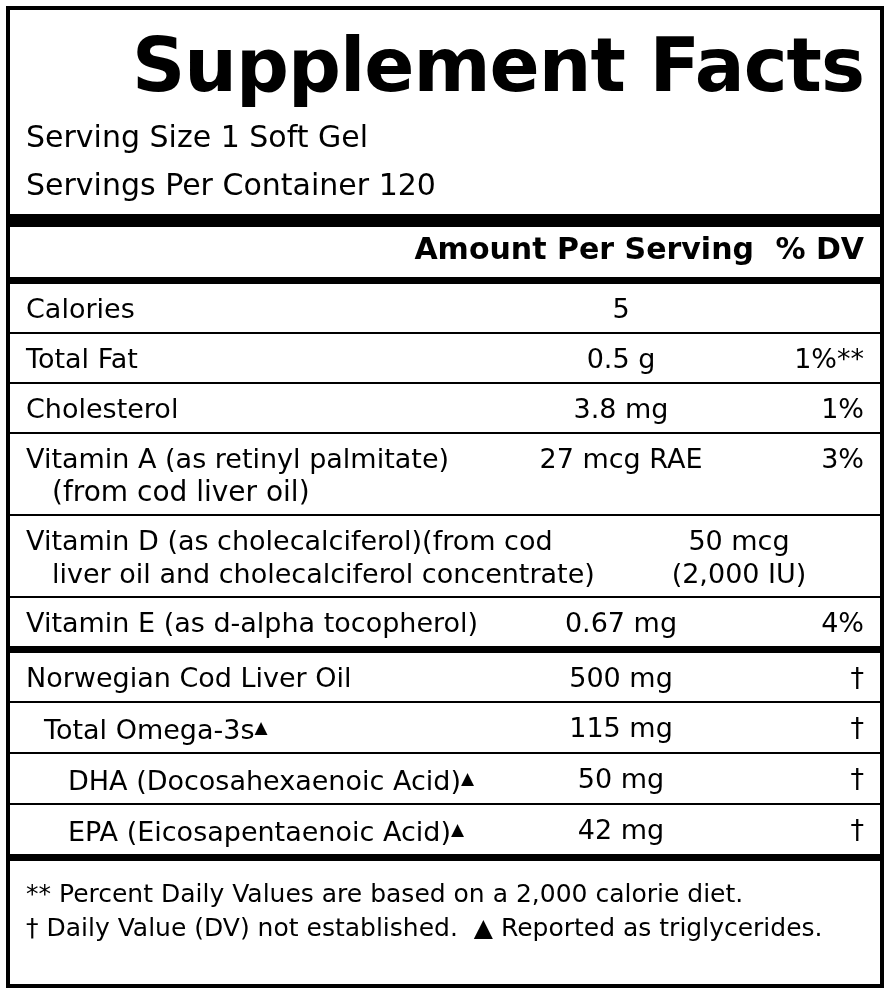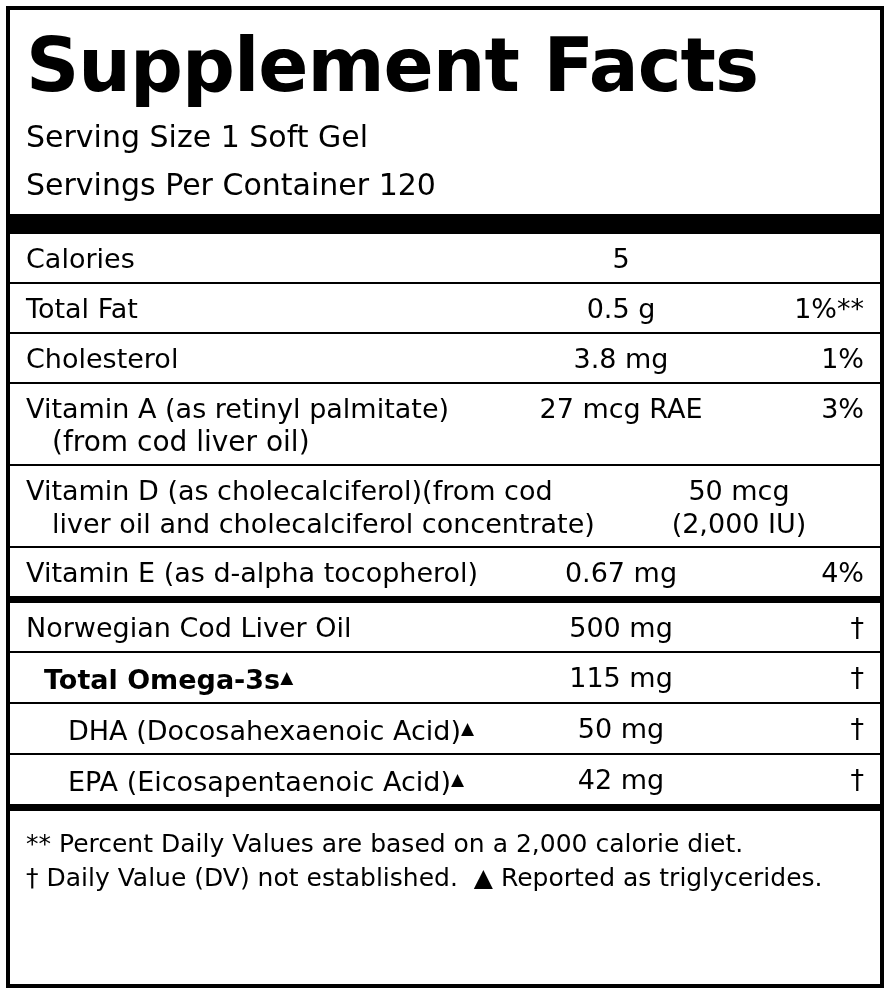"Supplement Facts" .title { text-align: left -> right }
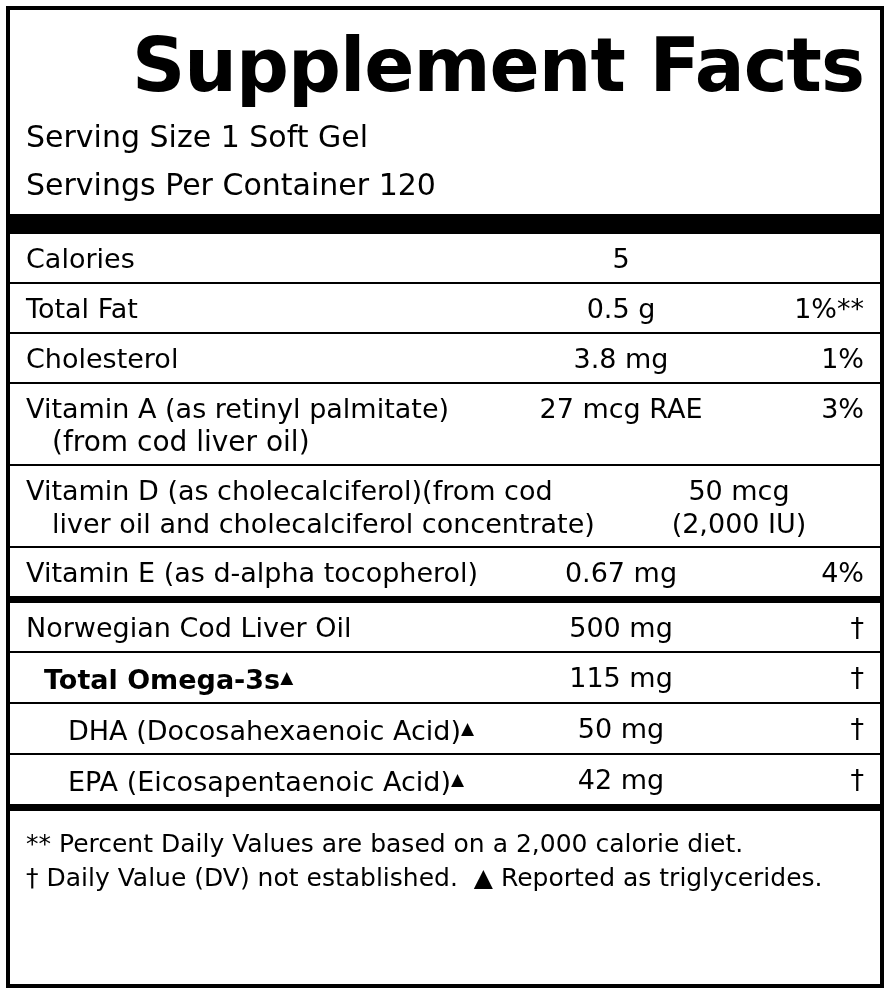"Amount Per Serving" div.hdr { html: none -> <div> <span>Amount Per Serving</span> <span>% DV</span> </div> }
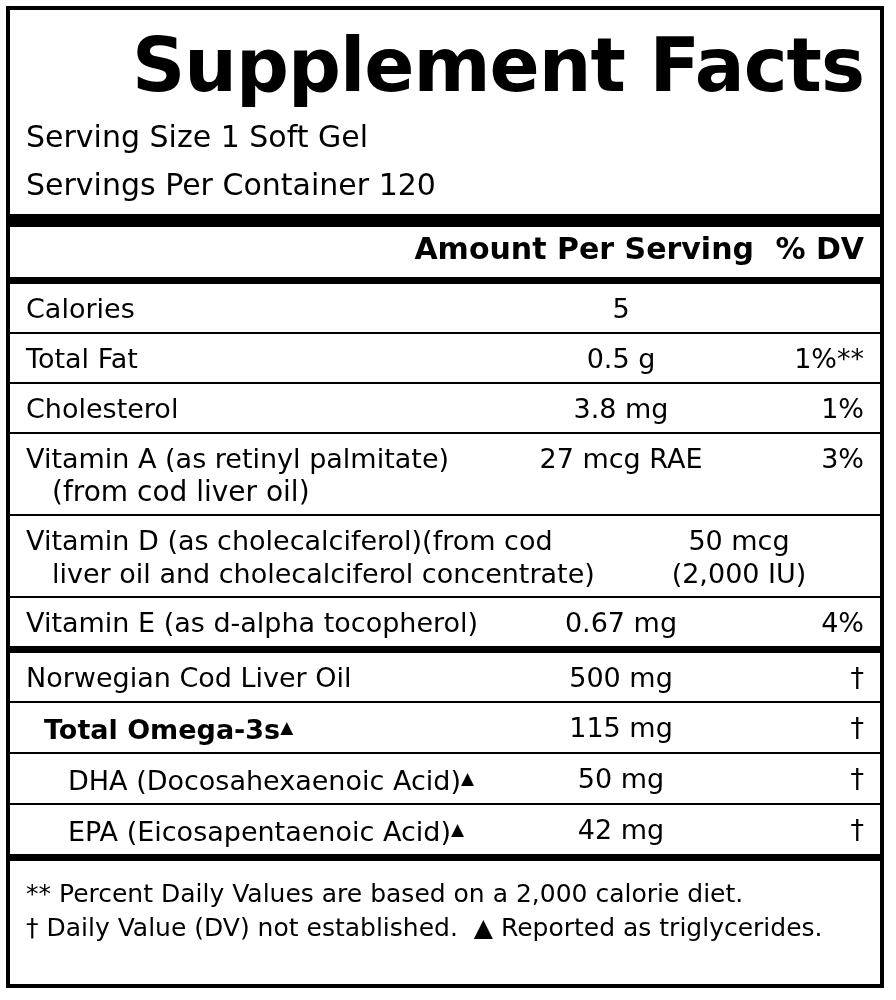"Total Omega-3s▲" .row.indent1 .name { font-weight: bold -> none }
